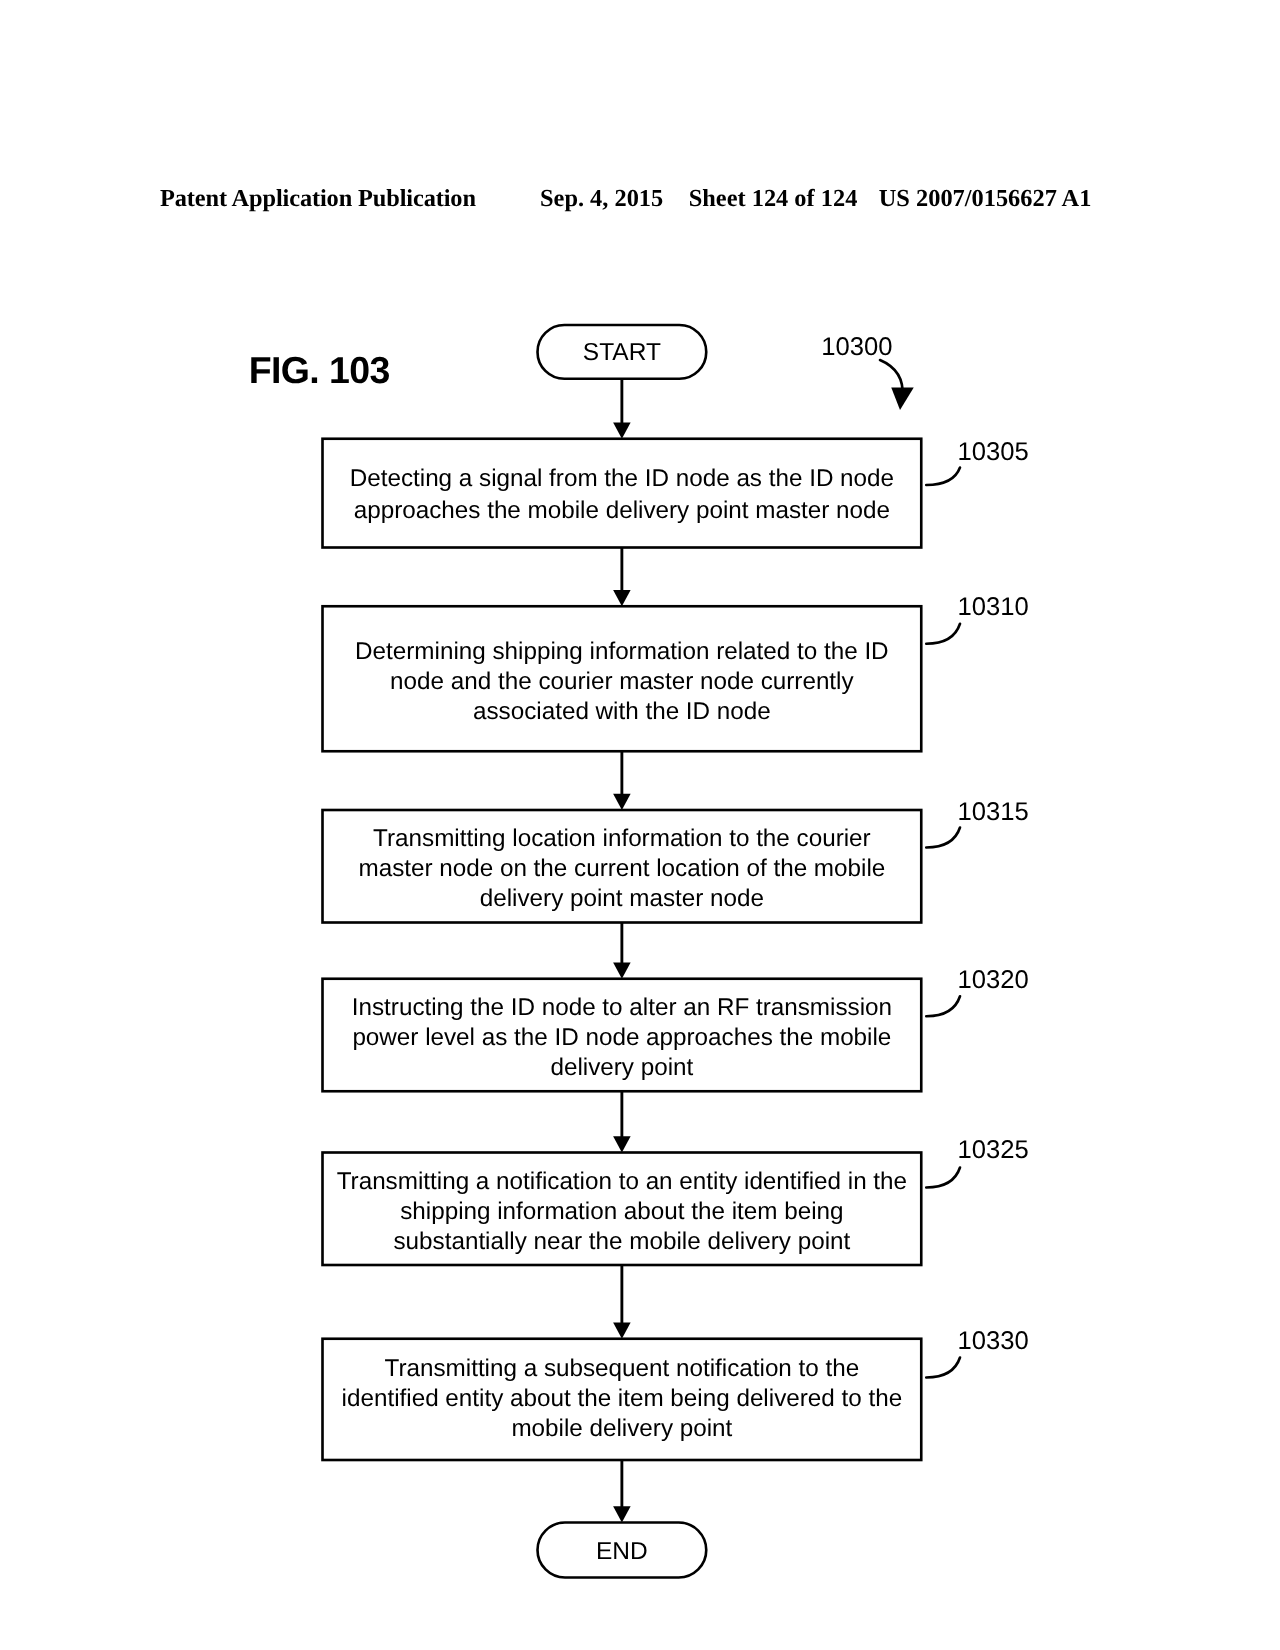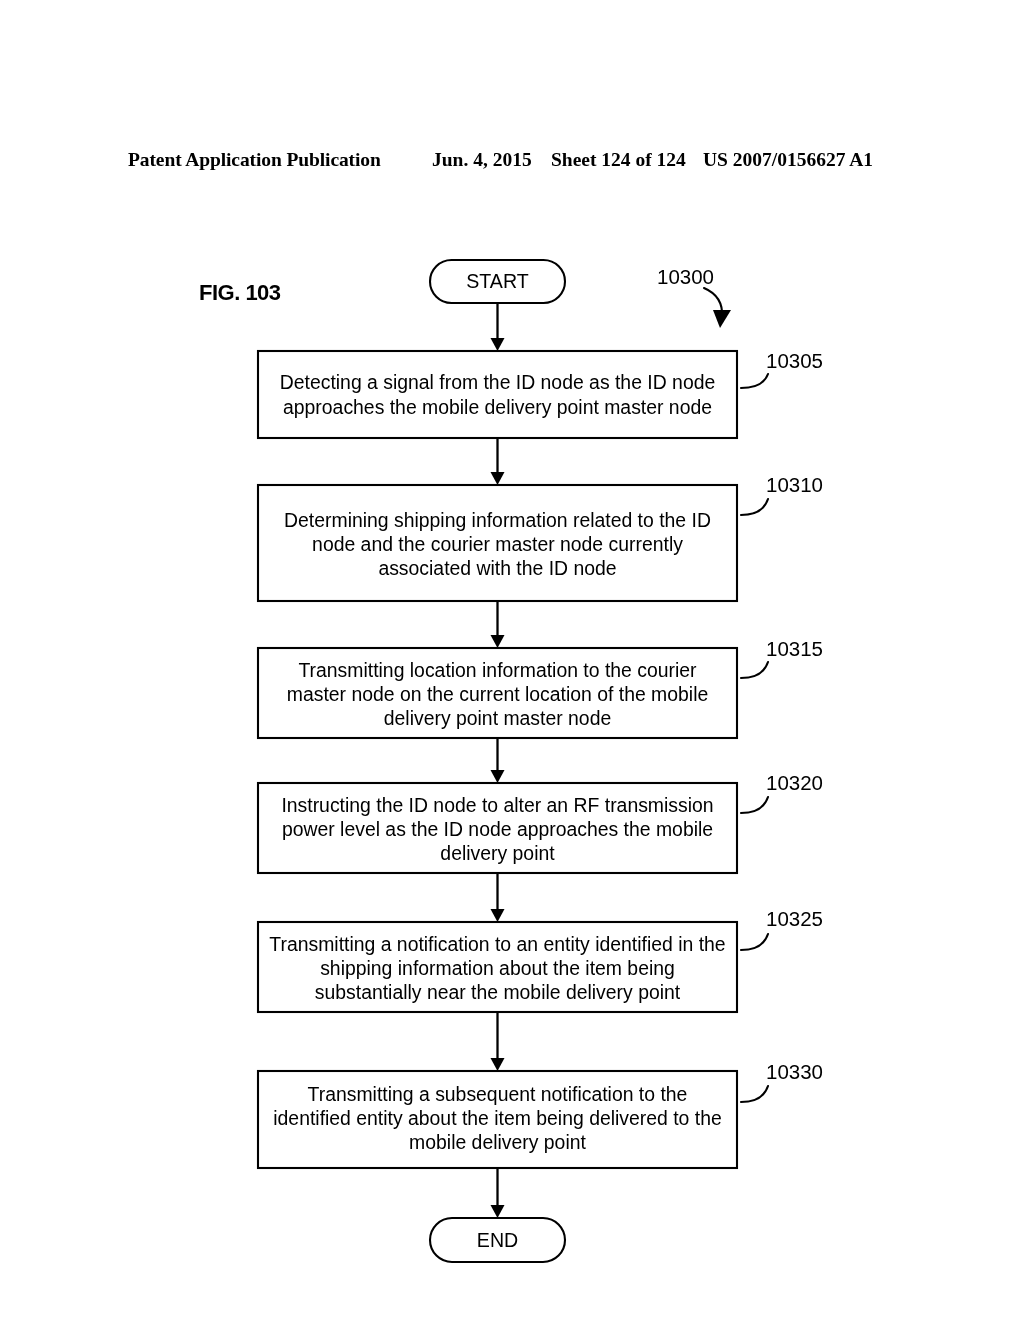"Jun. 4, 2015" span.hdr-date { text: Jun -> Sep }
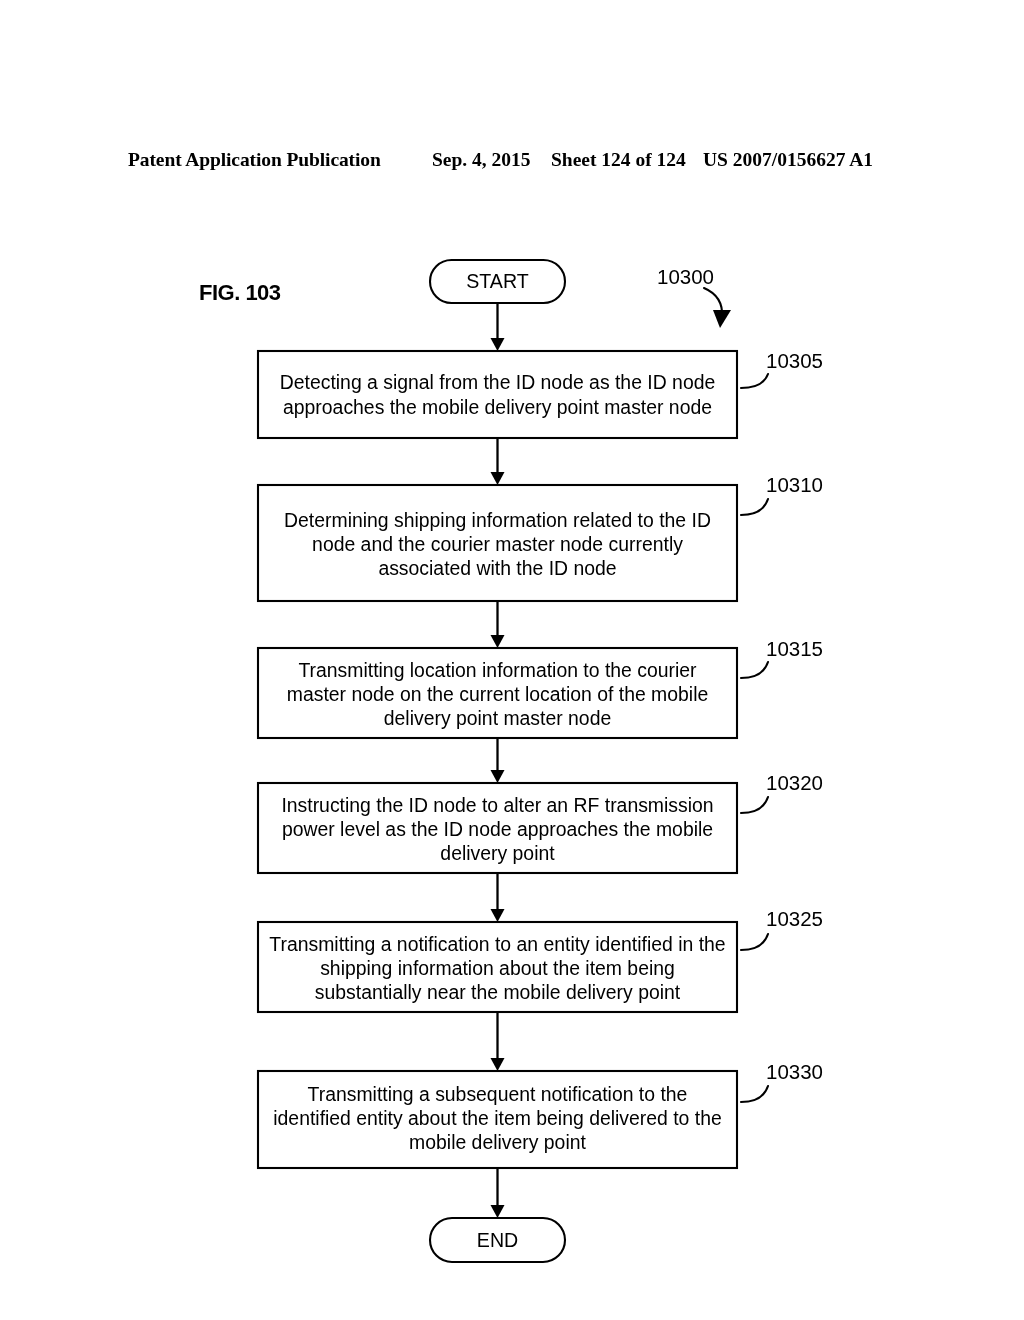"FIG. 103" .fig-label { font-size: 22px -> 30px }
